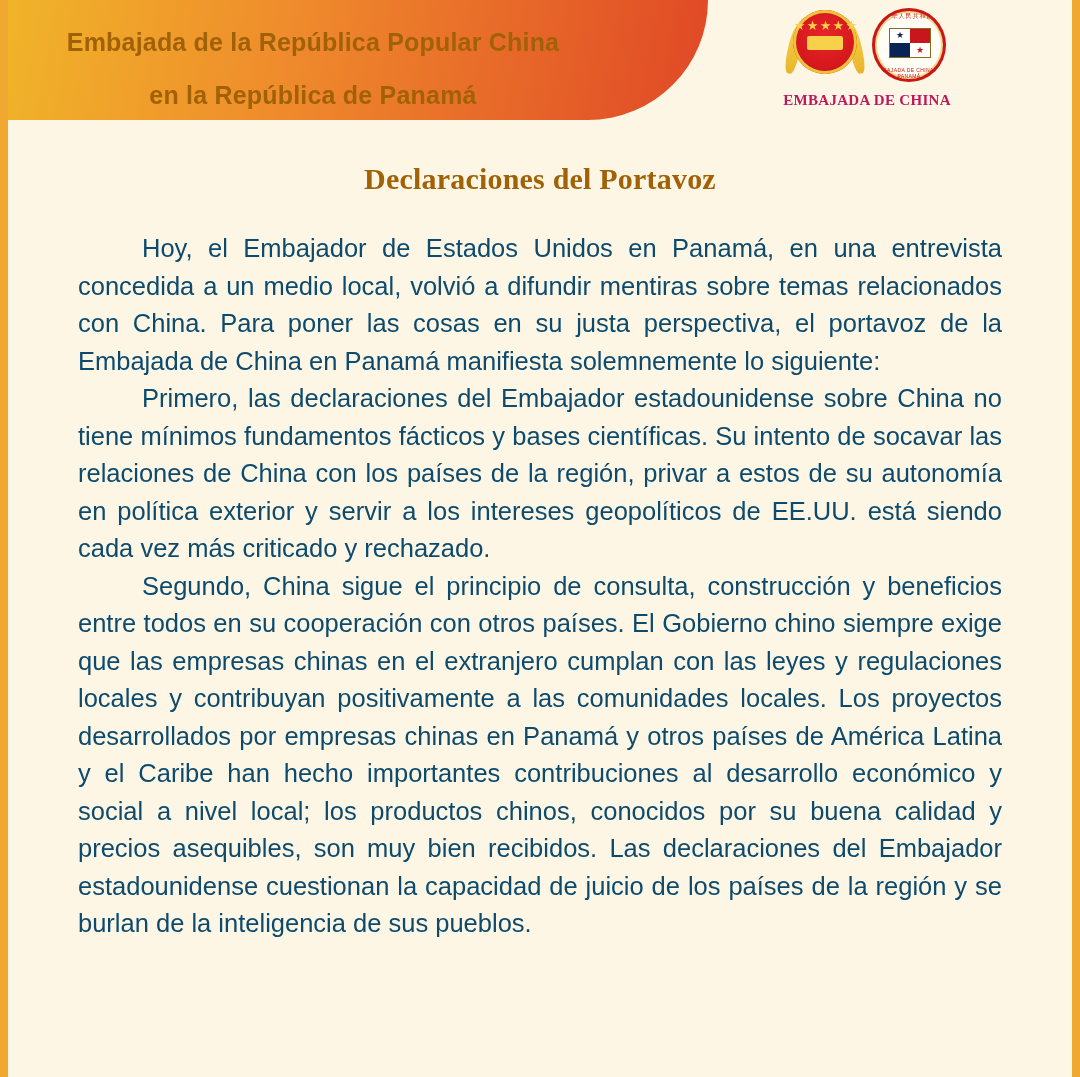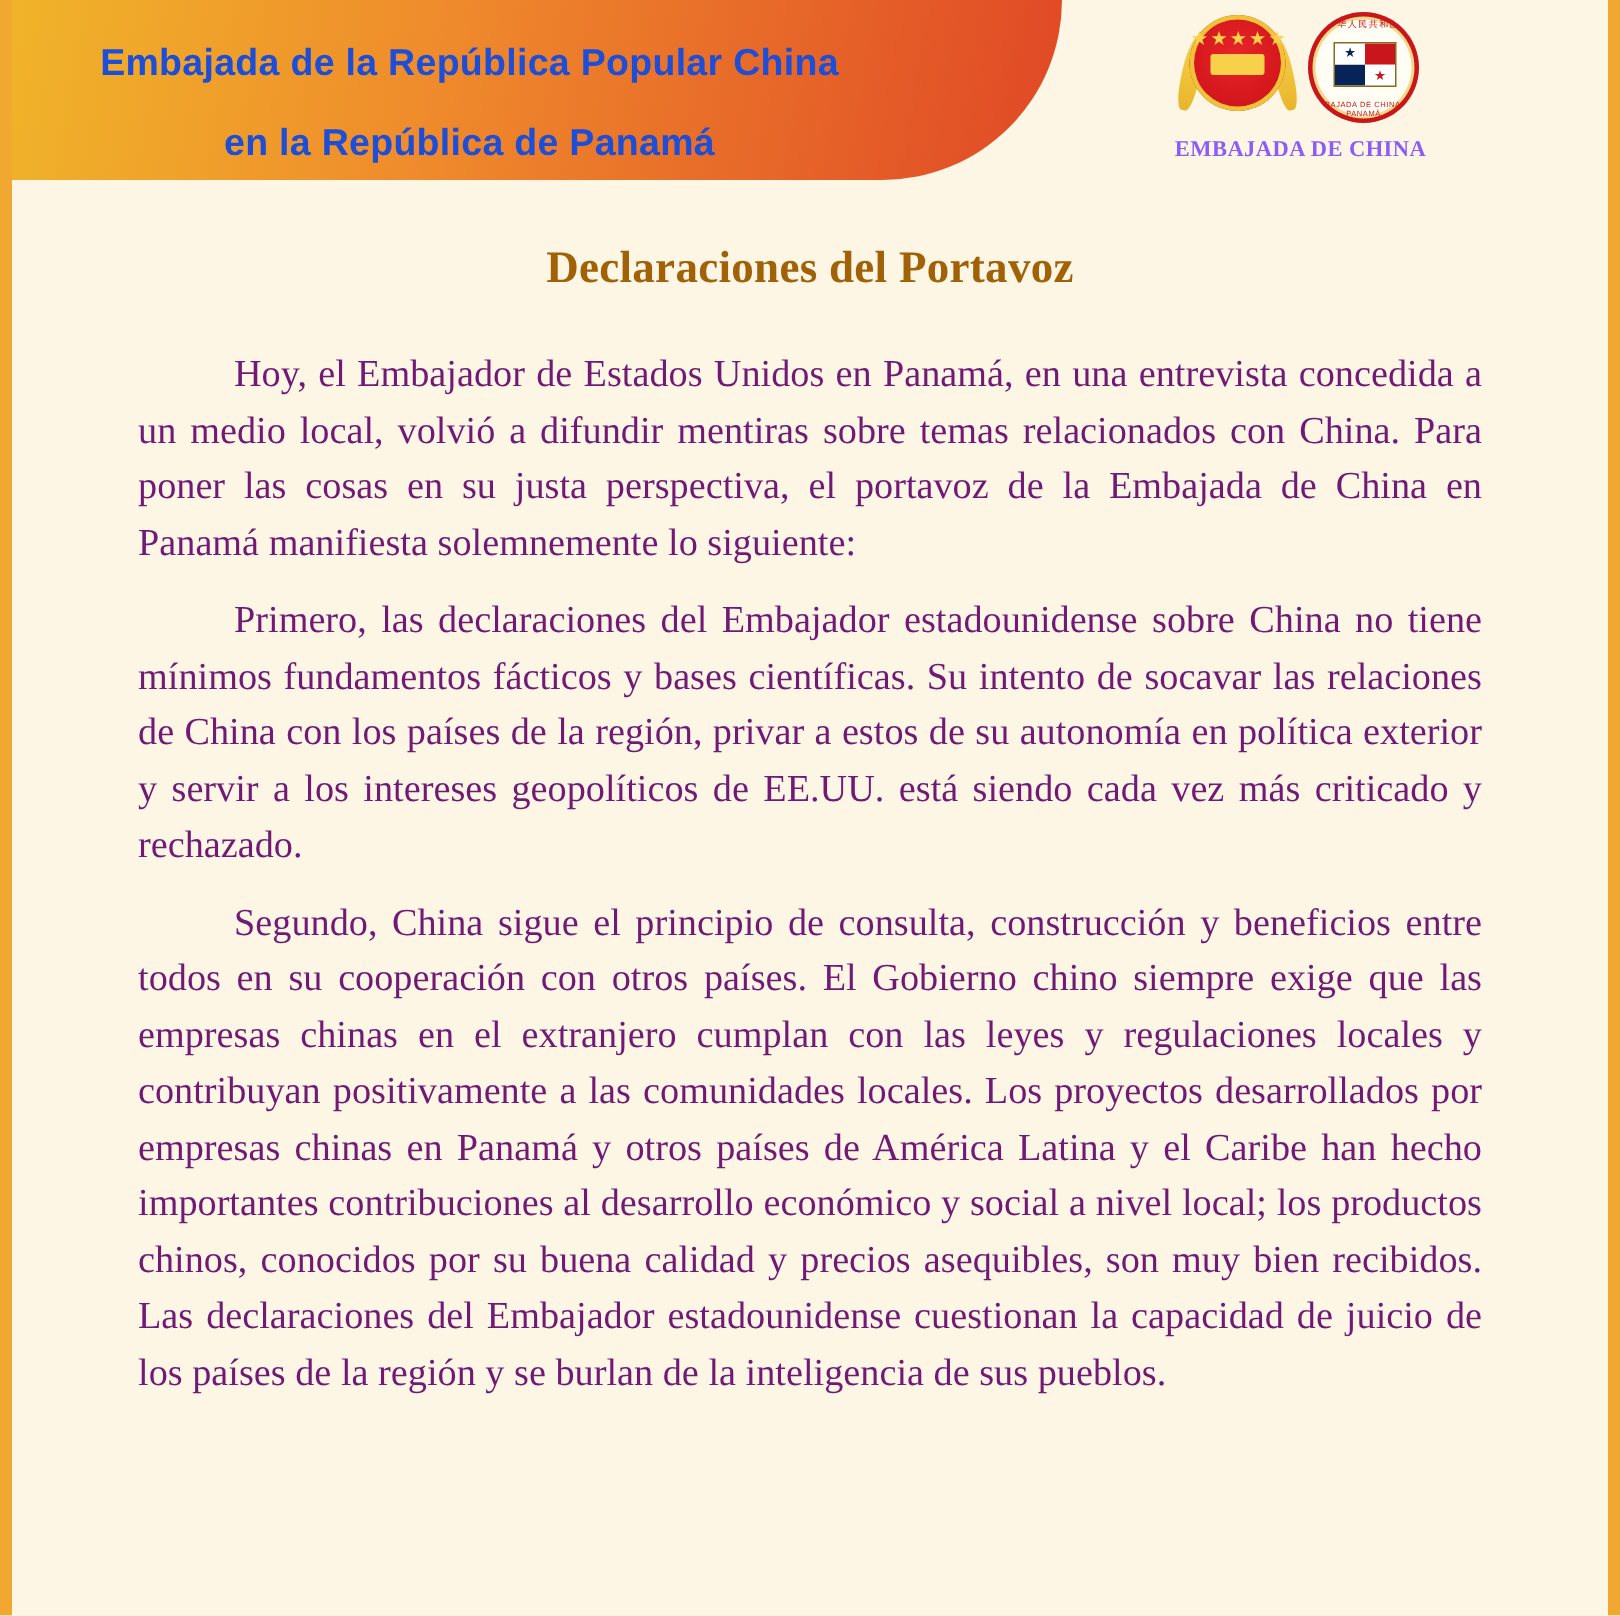"Embajada de la República Popular" .header-title { color: #1d4ed8 -> #a16207 }
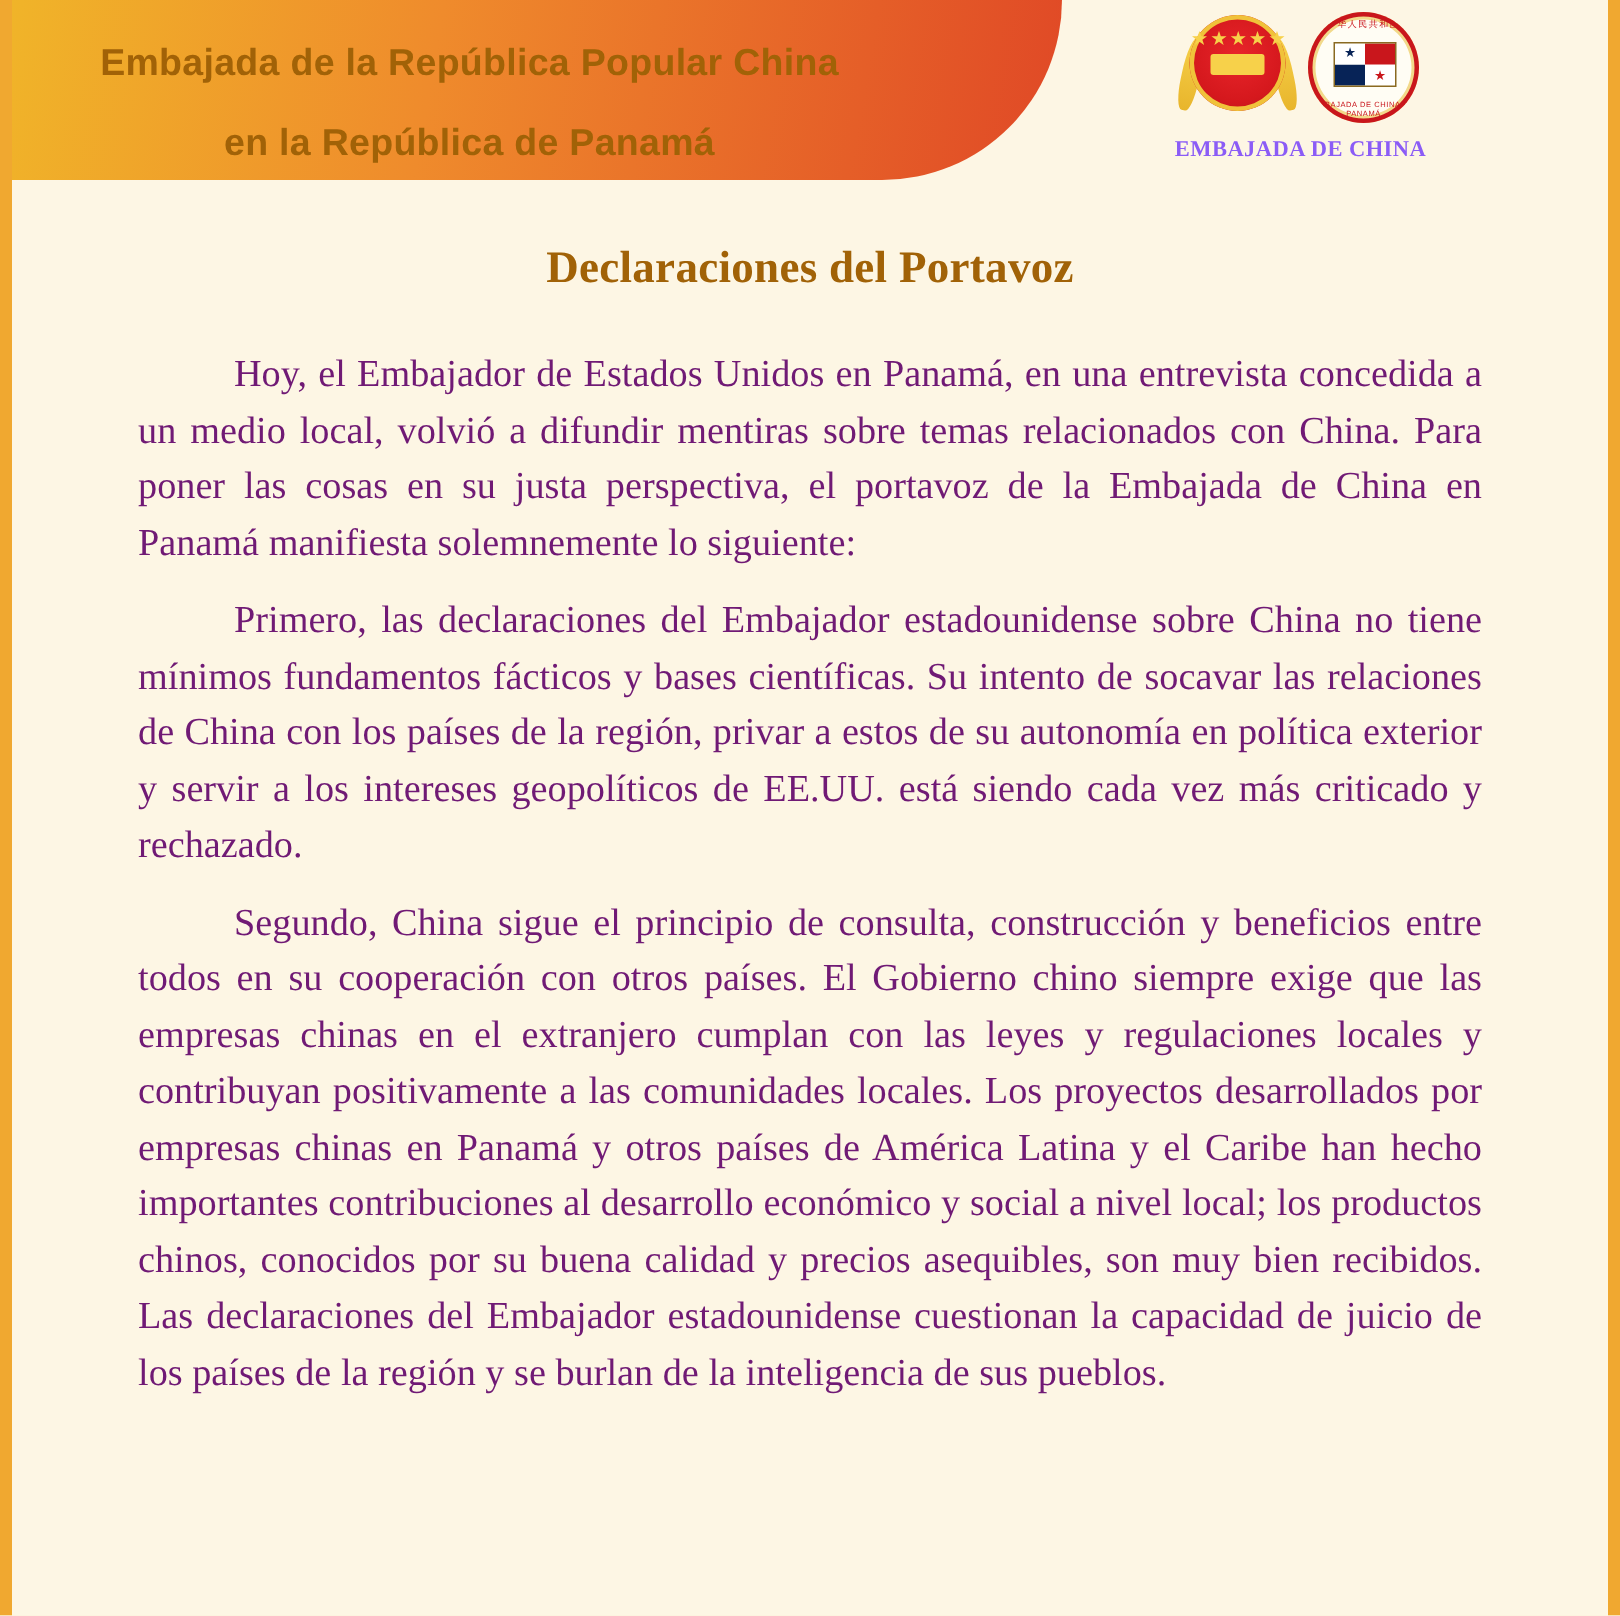"EMBAJADA DE CHINA" .emblem-caption { color: #8b5cf6 -> #be185d }
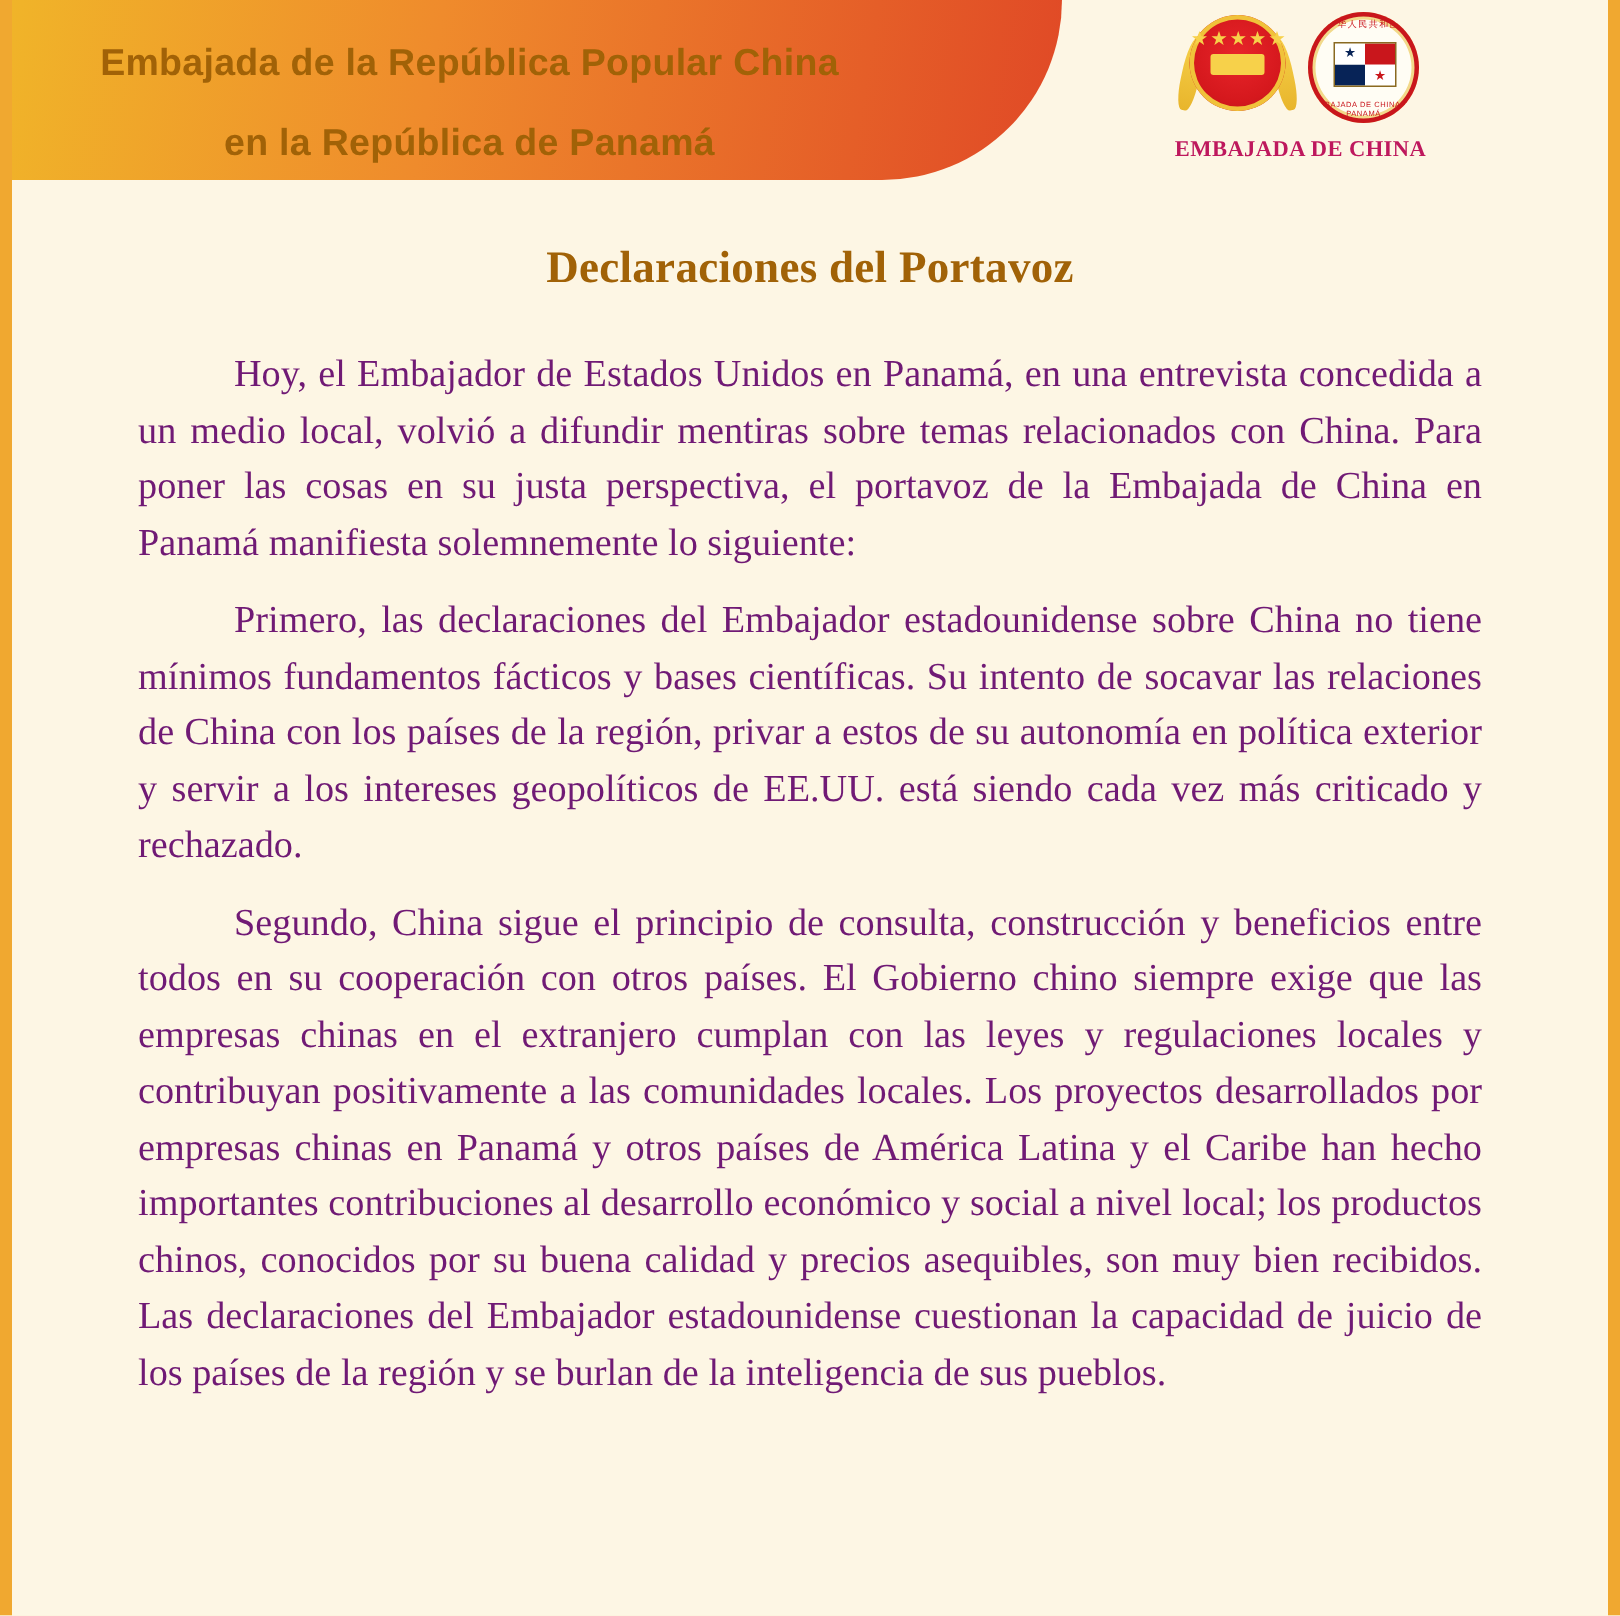"Hoy, el Embajador de Estados" .doc-para { color: #701a75 -> #0c4a6e; font-family: Liberation Serif, serif -> Liberation Sans, sans-serif; margin: 14px -> 0 }
